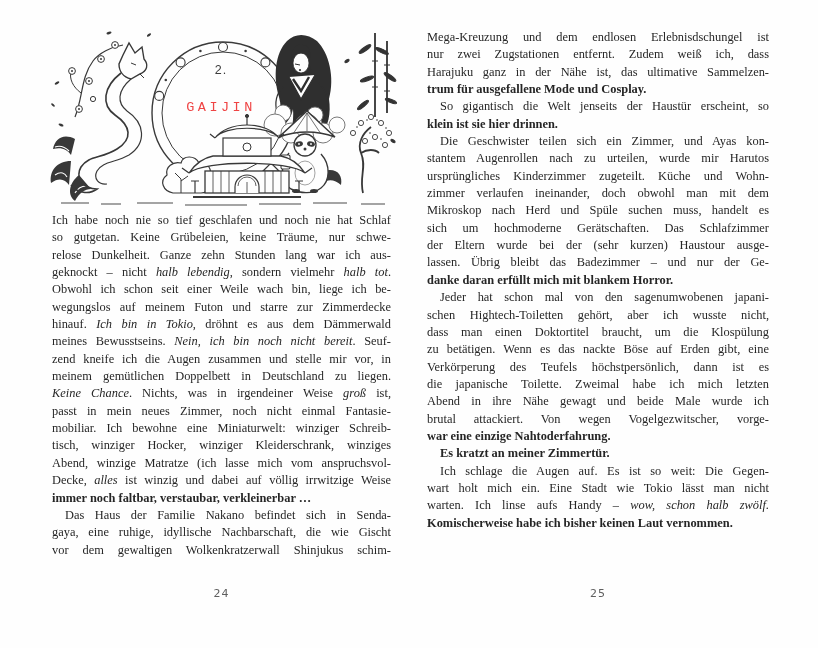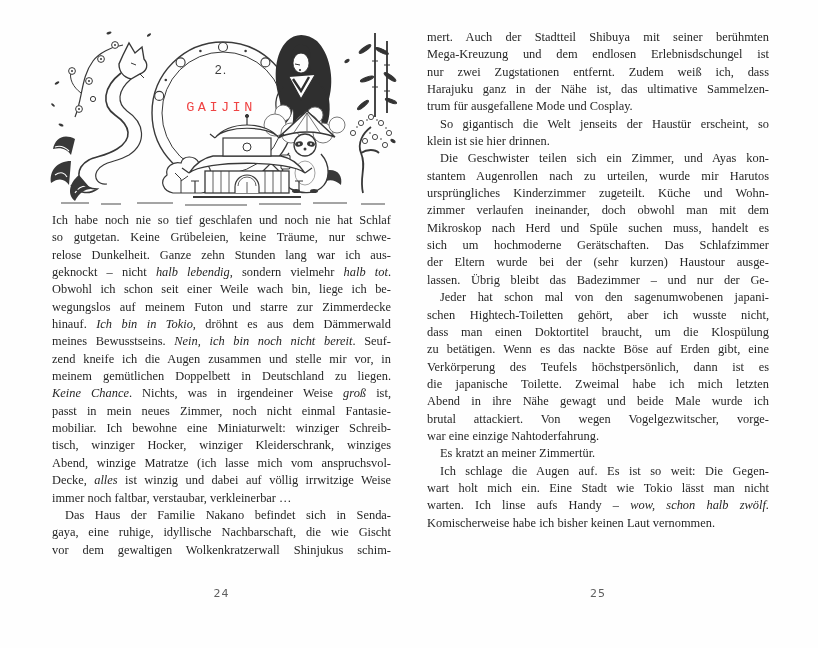"mert. Auch der Stadtteil Shibuya" div.line { html: <div>mert. Auch der Stadtteil Shibuya mit seiner berühmten</div> -> none }
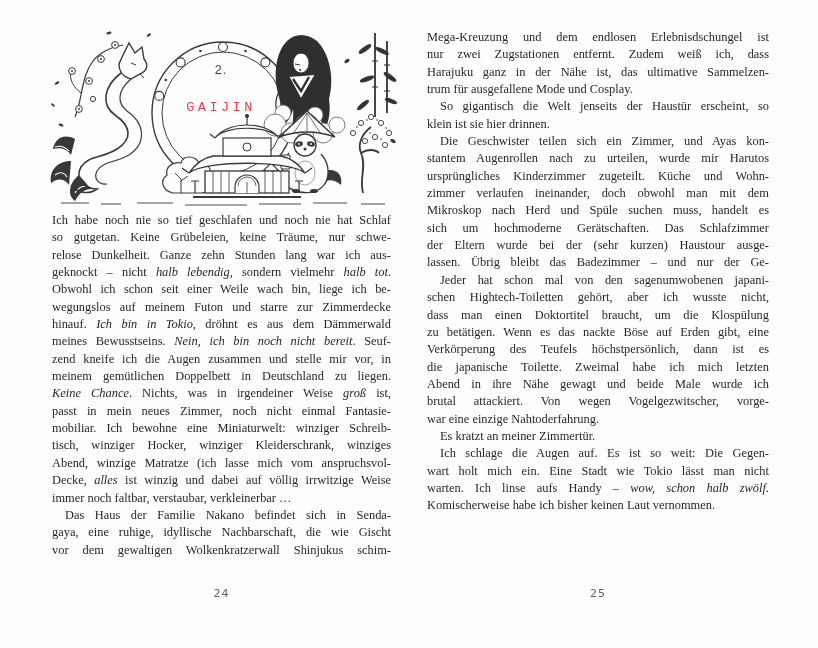"trum für ausgefallene Mode und" .line.end { font-weight: none -> bold }
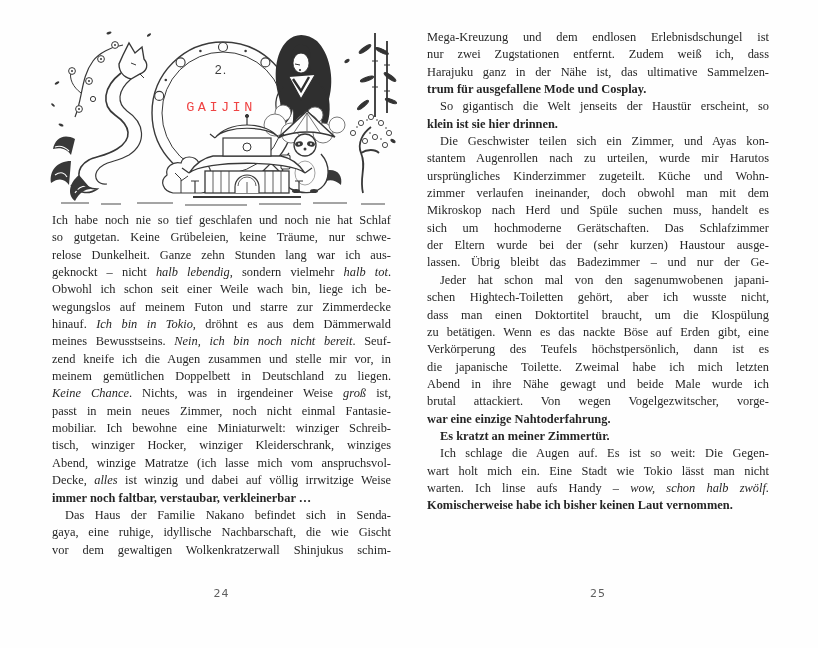"danke daran erfüllt mich mit" div.line { html: none -> <div>danke daran erfüllt mich mit blankem Horror.</div> }
